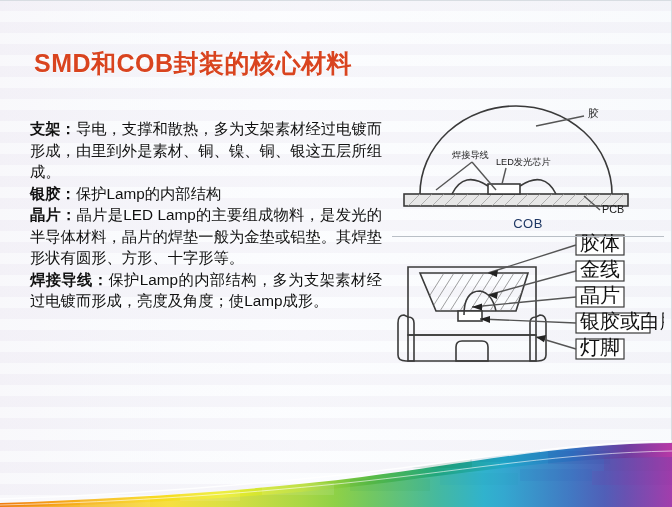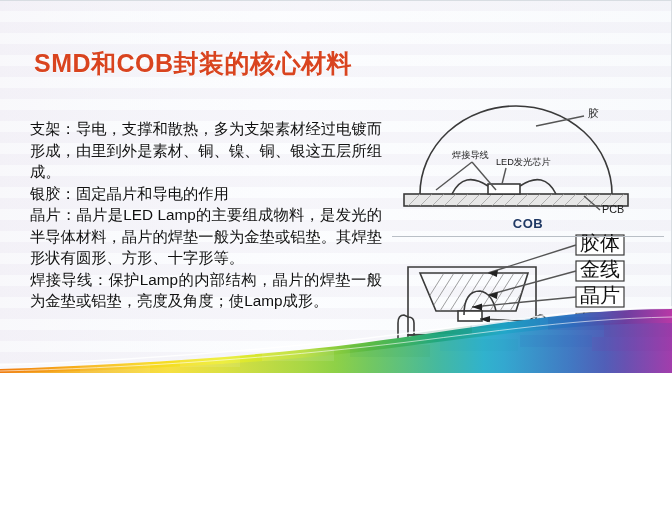"SMD和COB封装的核心材料" #slide { height: 373px -> 507px }
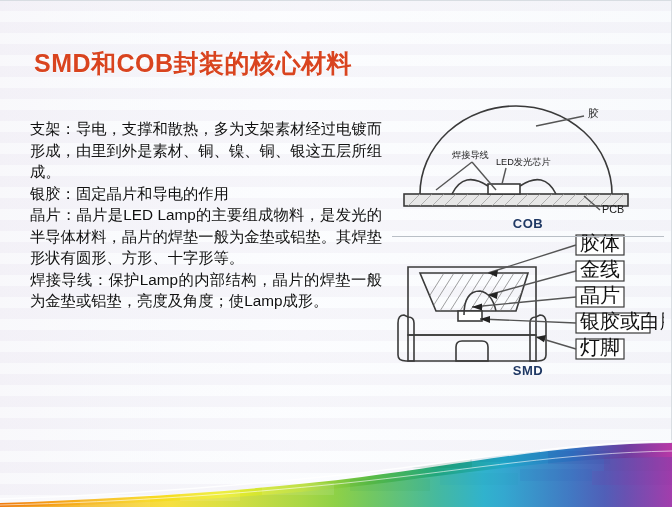"支架：" .term { font-weight: normal -> bold }
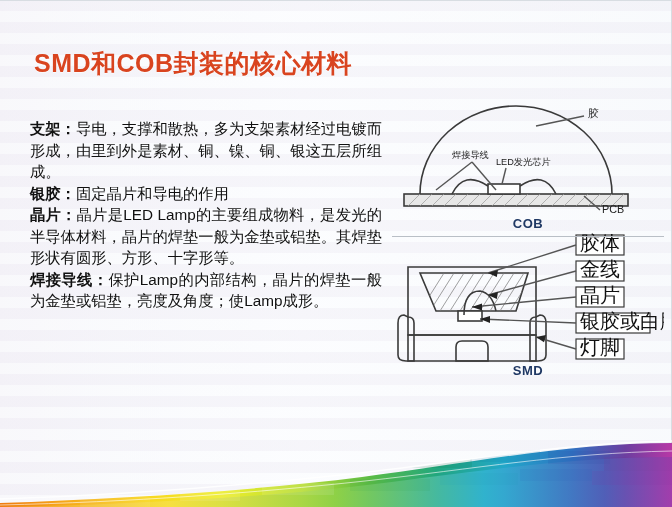"固定晶片和导电的作用" span { text: 固定晶片和导电的作用 -> 保护Lamp的内部结构 }
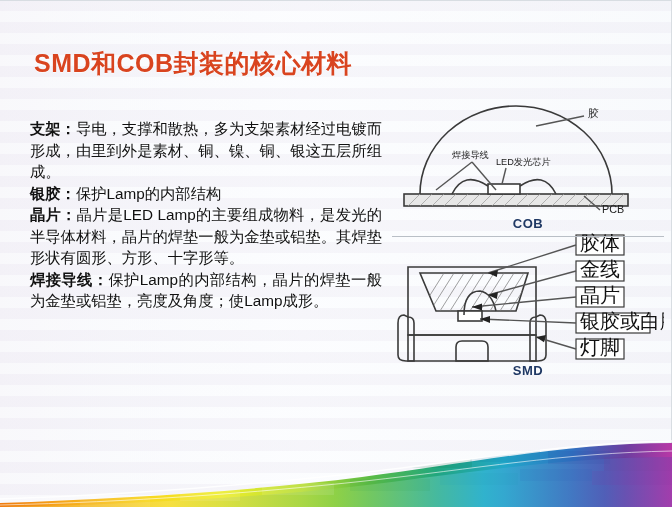"COB" .cap { font-weight: bold -> normal }
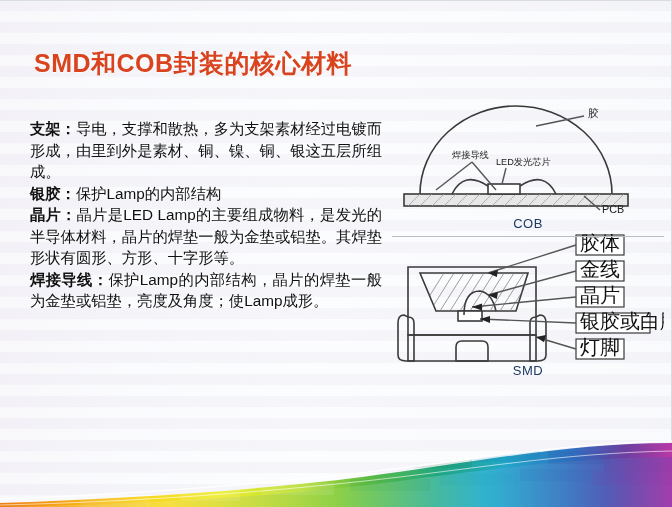"保护Lamp的内部结构，晶片的焊垫一般为金垫或铝垫，亮度及角度；使Lamp成形。" span { text: 晶片的焊垫一般为金垫或铝垫 -> 多为支架素材经过电镀而形成 }
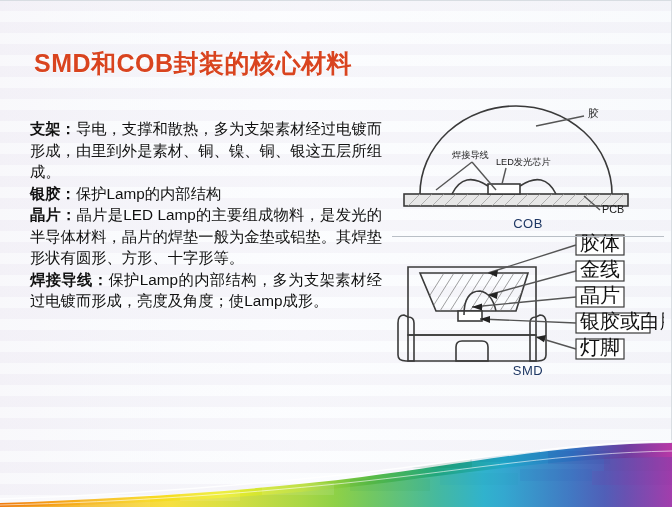"SMD" div.cap { html: <div>SMD</div> -> none }
